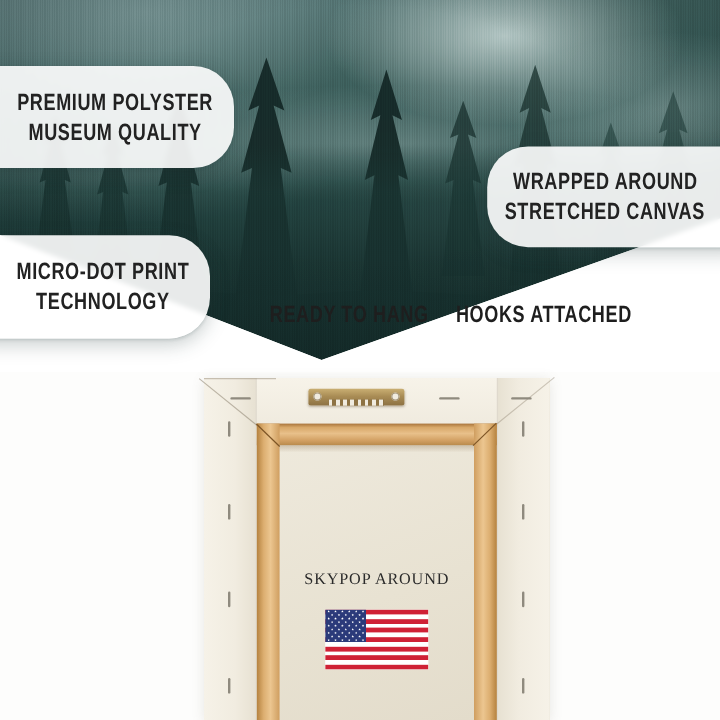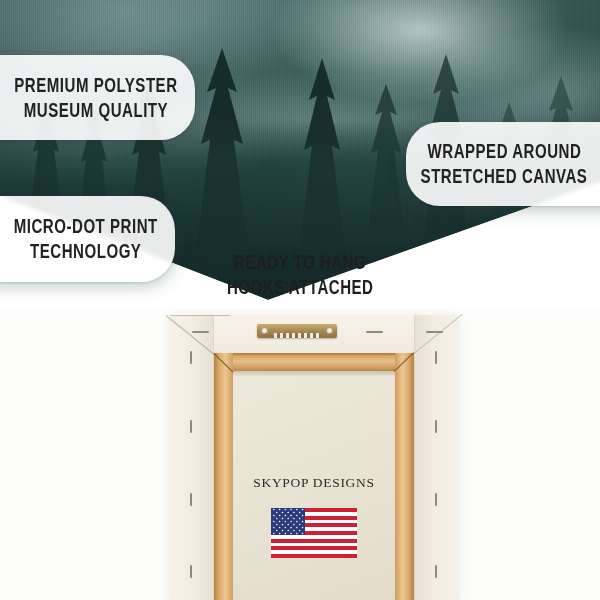"READY TO HANG" #block-ready { flex-direction: column -> row }
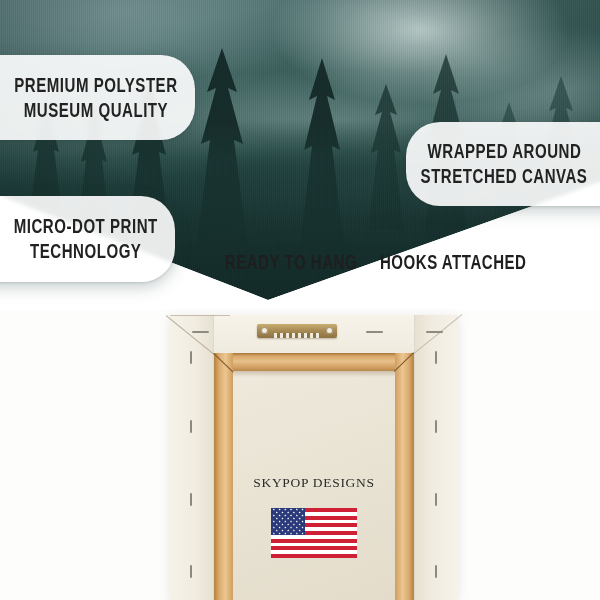"SKYPOP DESIGNS" div.brand-name { text: DESIGNS -> AROUND }
